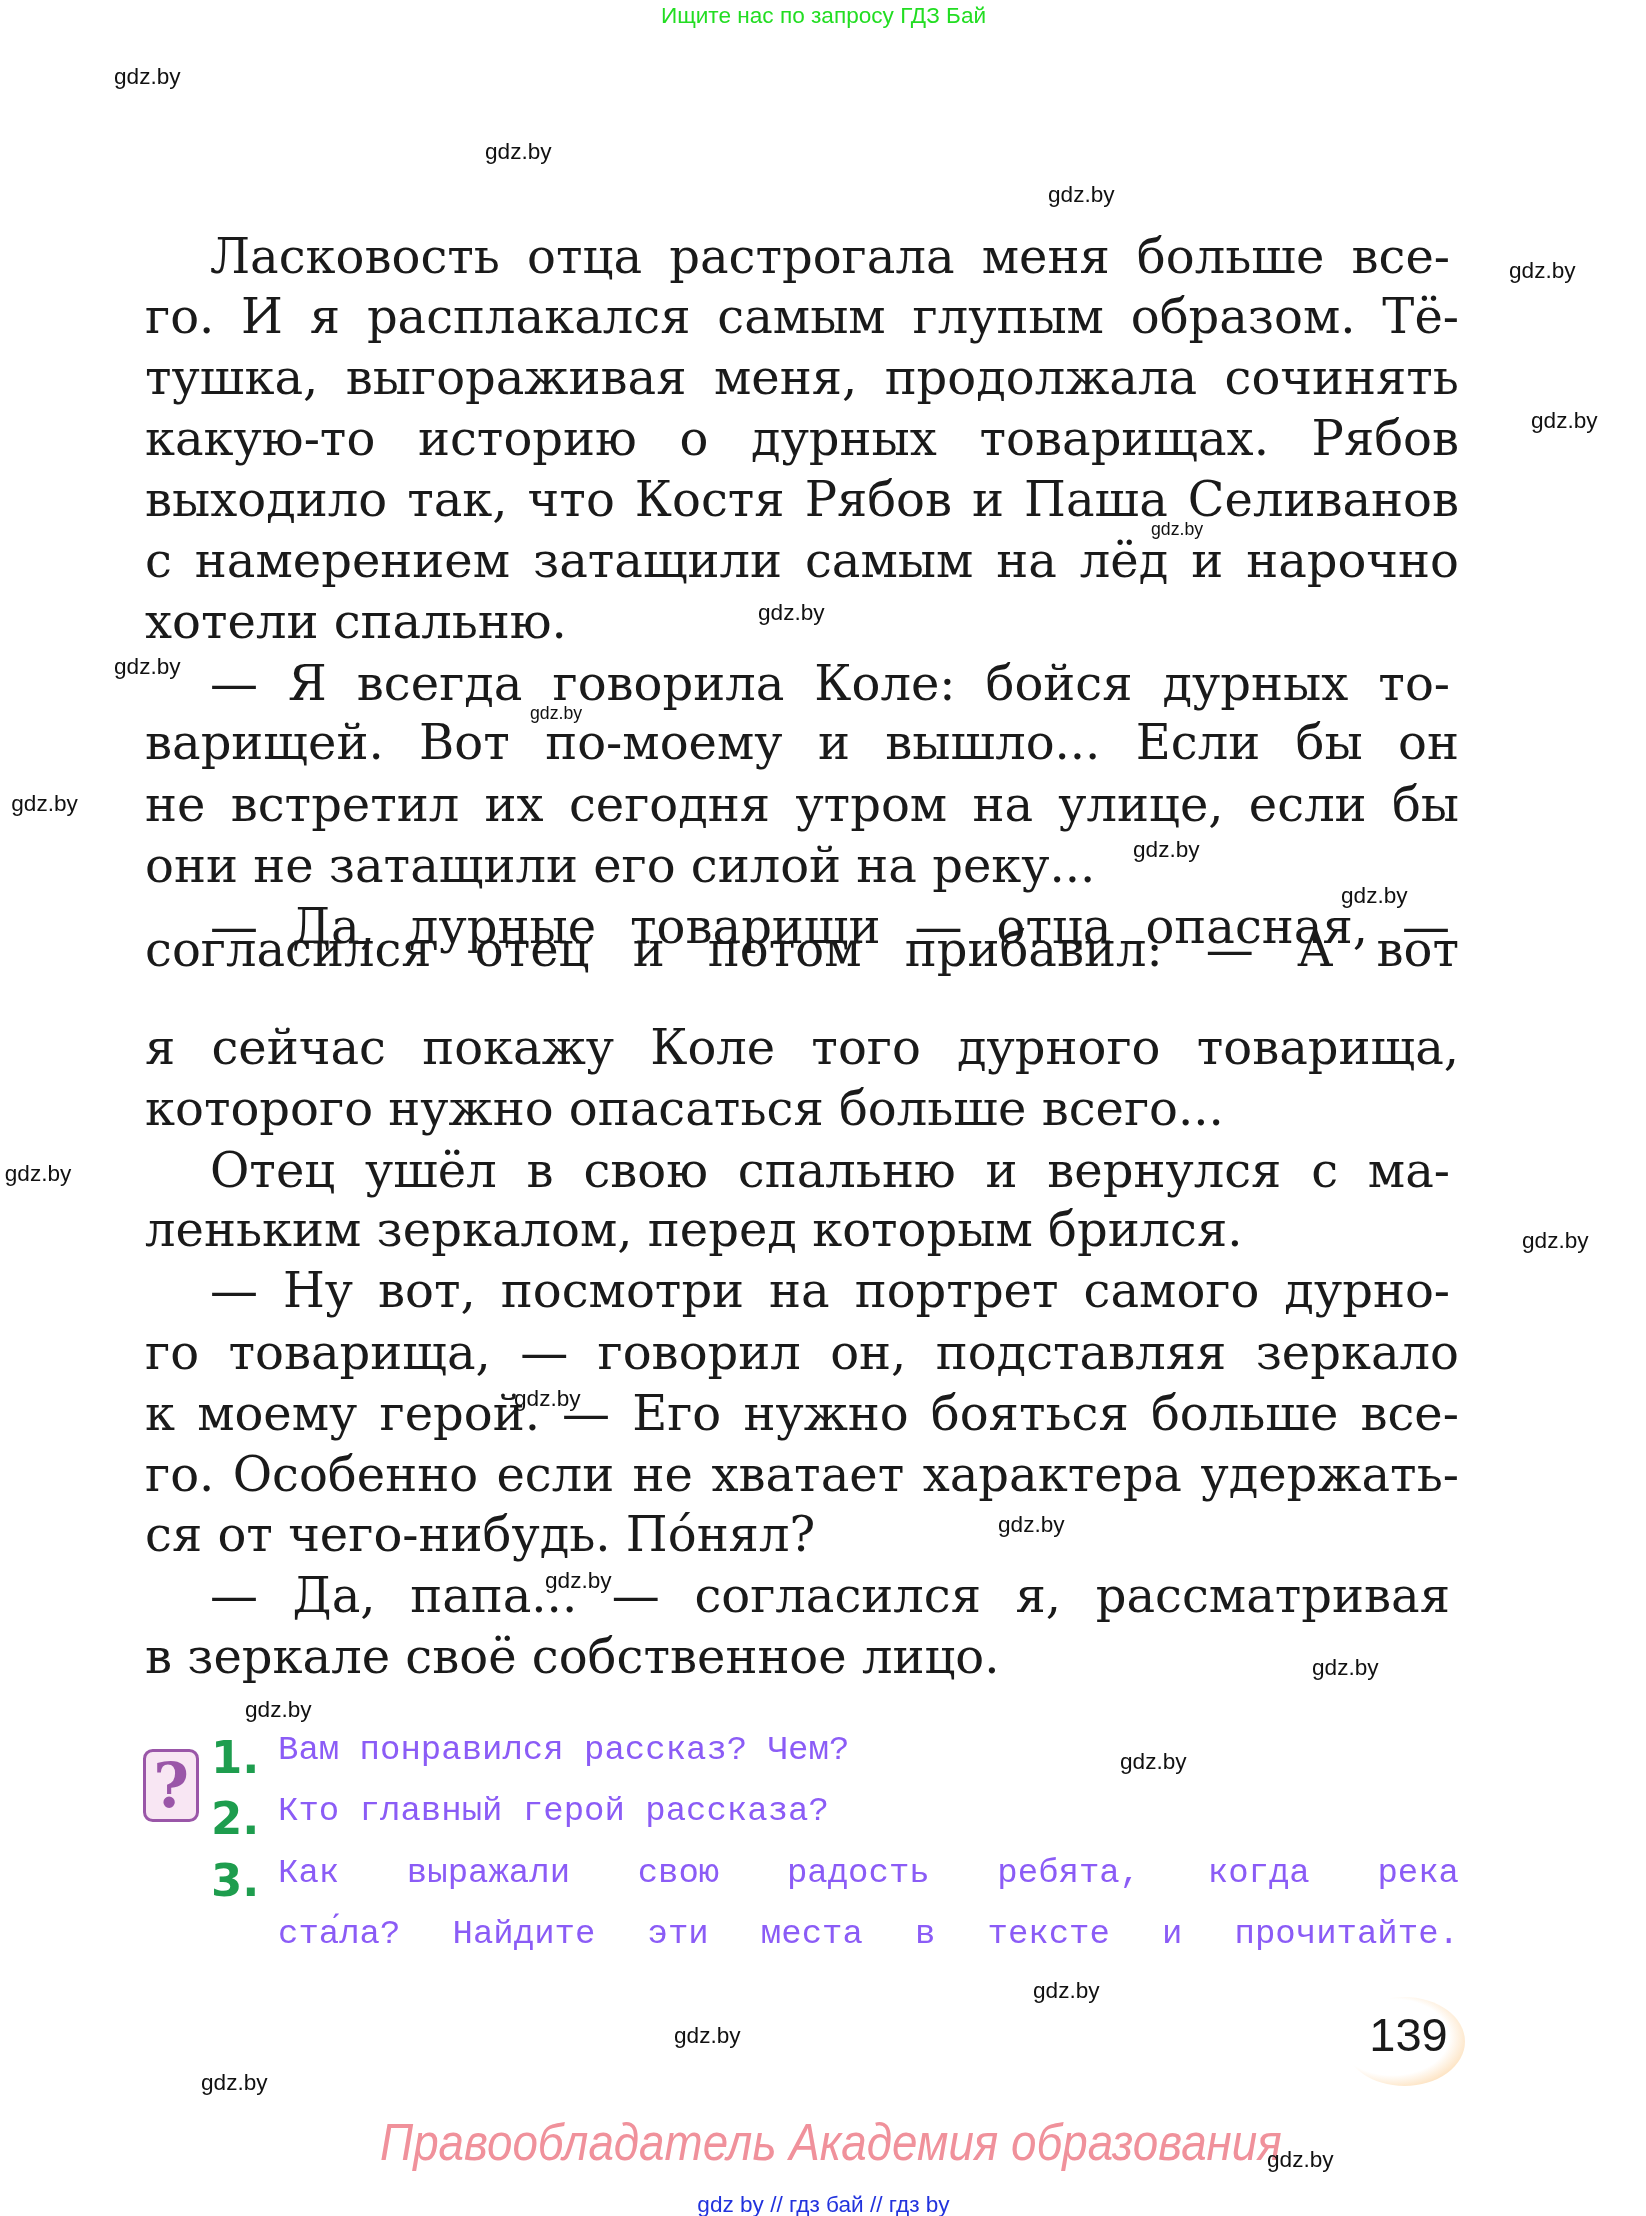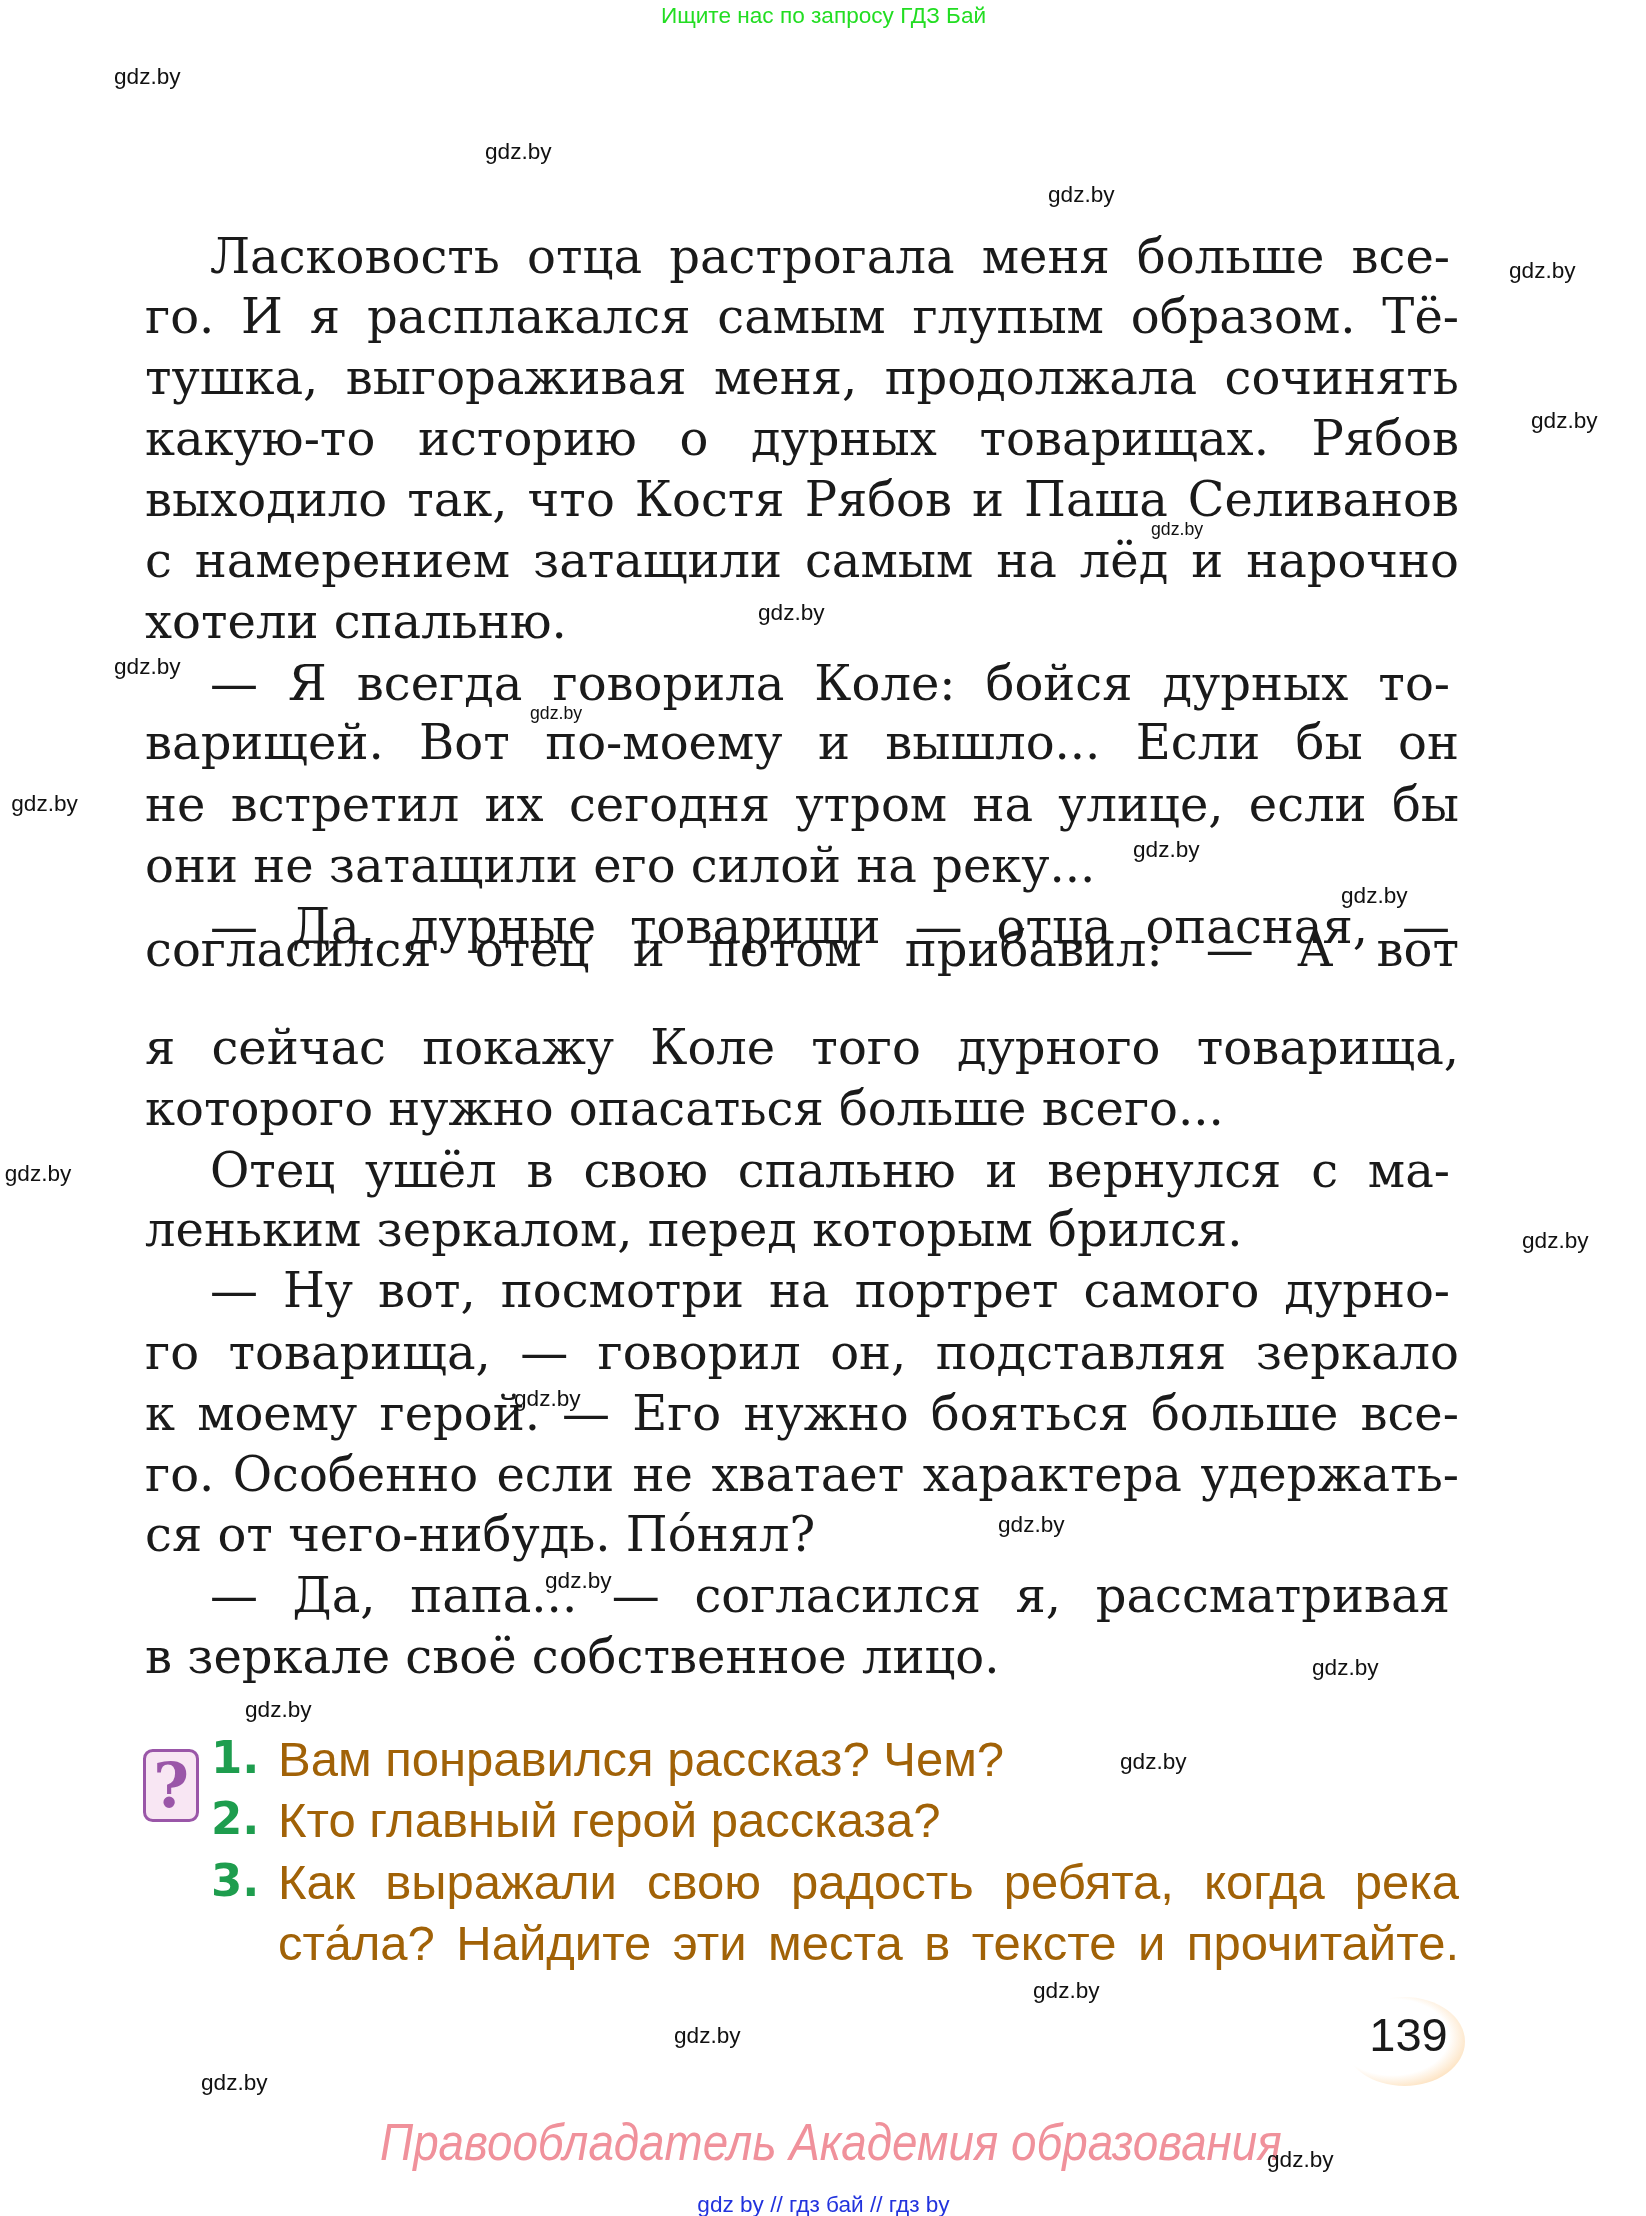"Вам понравился рассказ? Чем?" .qtext { color: #a16207 -> #8b5cf6; font-family: Liberation Sans, sans-serif -> Liberation Mono, monospace; font-size: 49px -> 34px }
